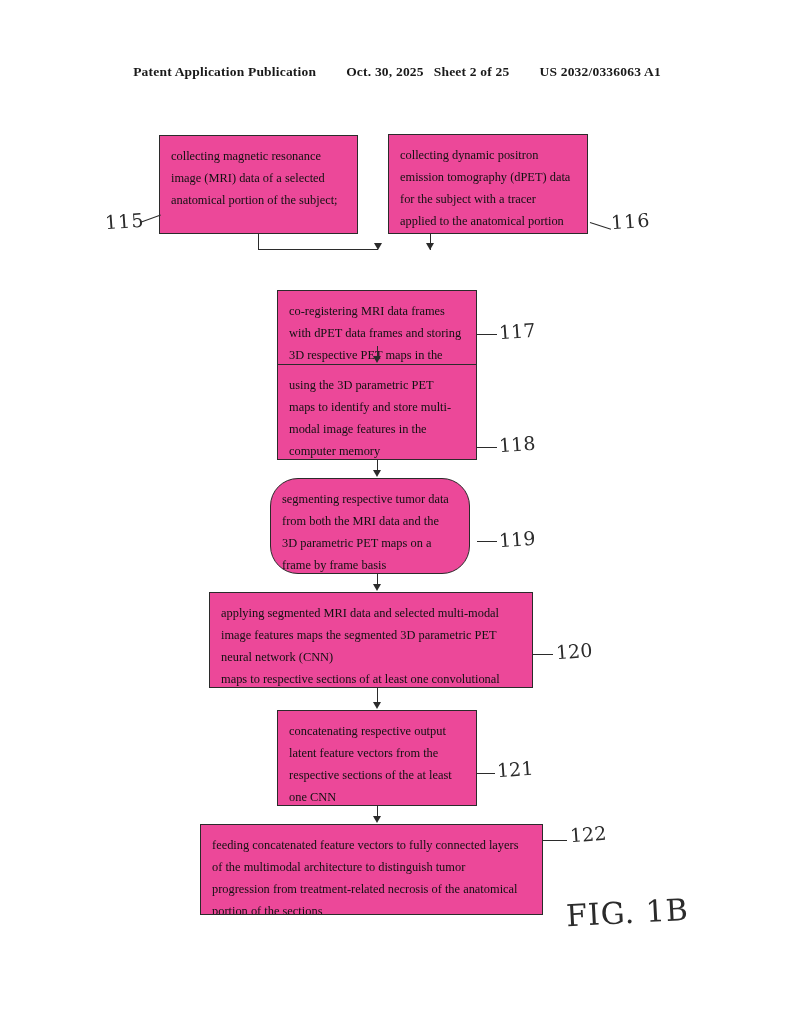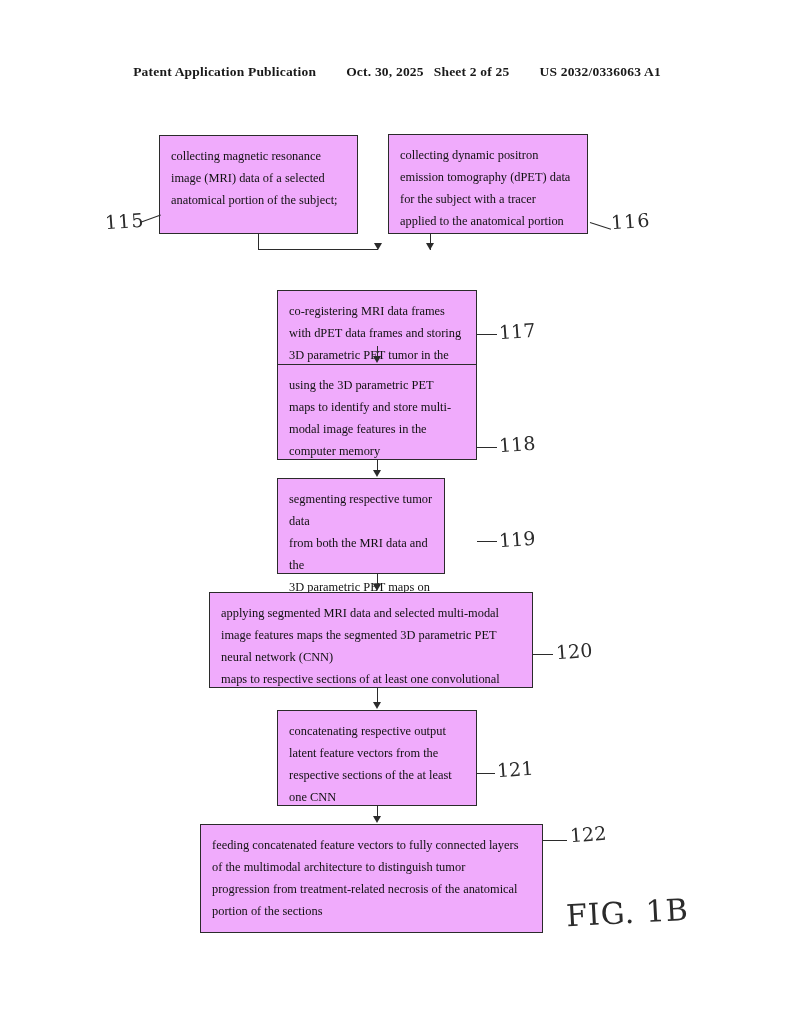"collecting magnetic resonance" .flowbox { background: #f0abfc -> #ec4899 }
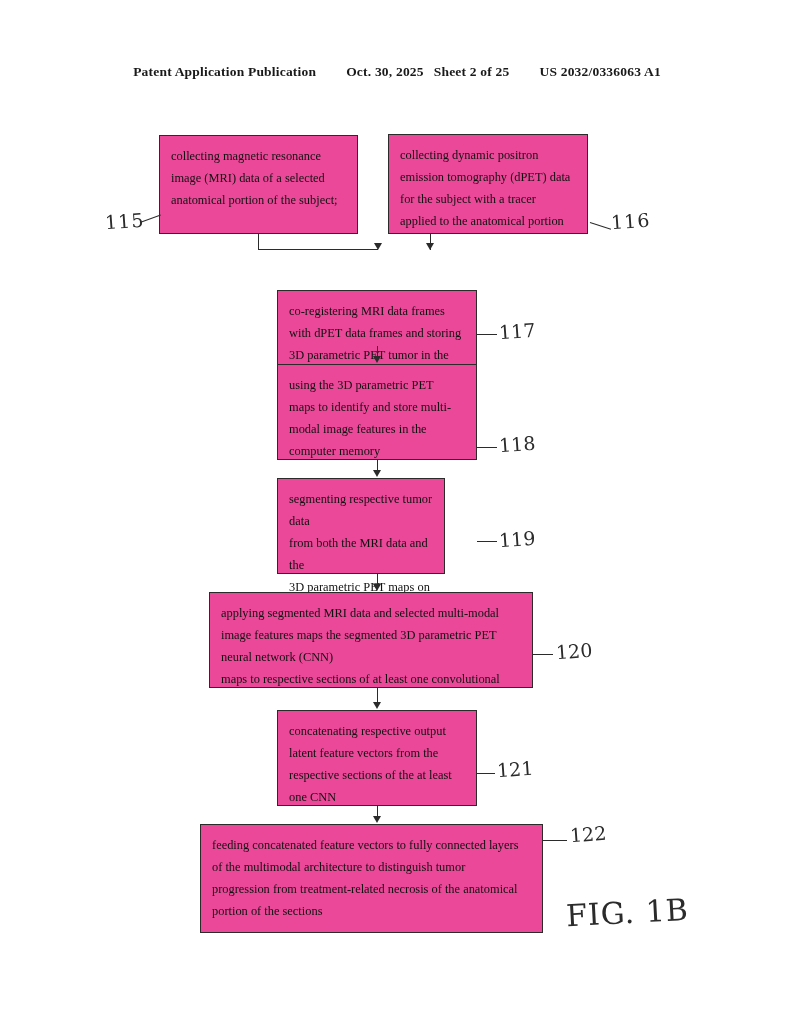"3D parametric PET tumor in" p { text: parametric PET tumor -> respective PET maps }
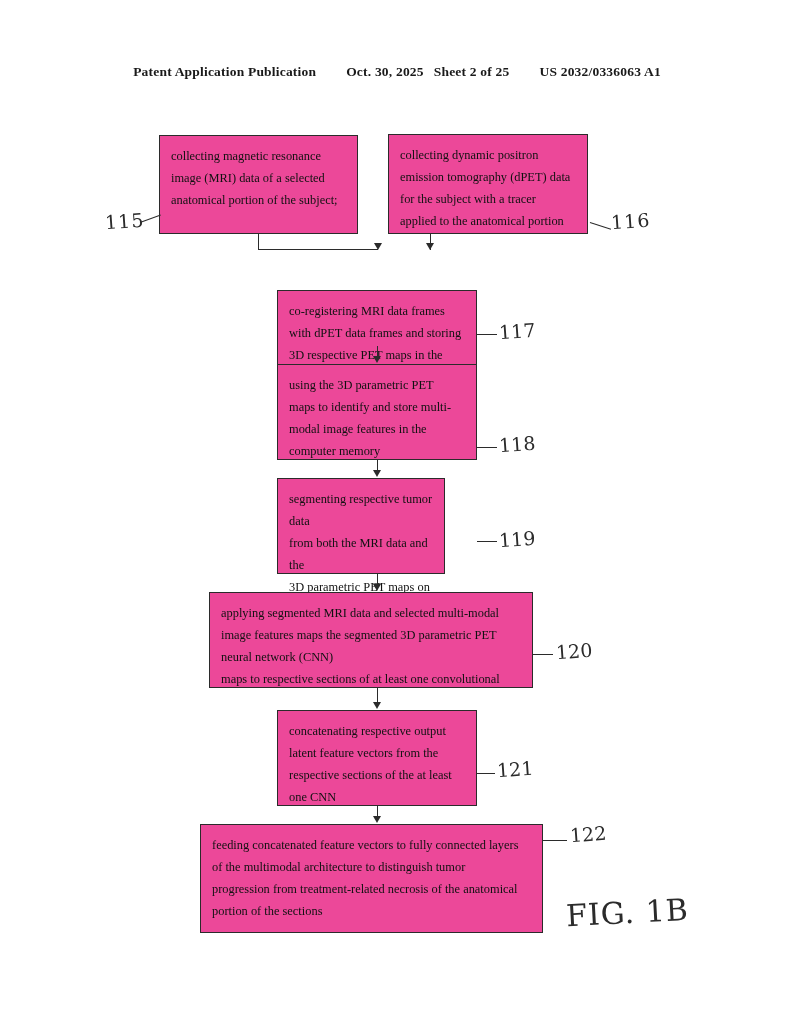"segmenting respective tumor data" div.flowbox { border-radius: none -> 28px; left: 277px -> 270px; width: 168px -> 200px }
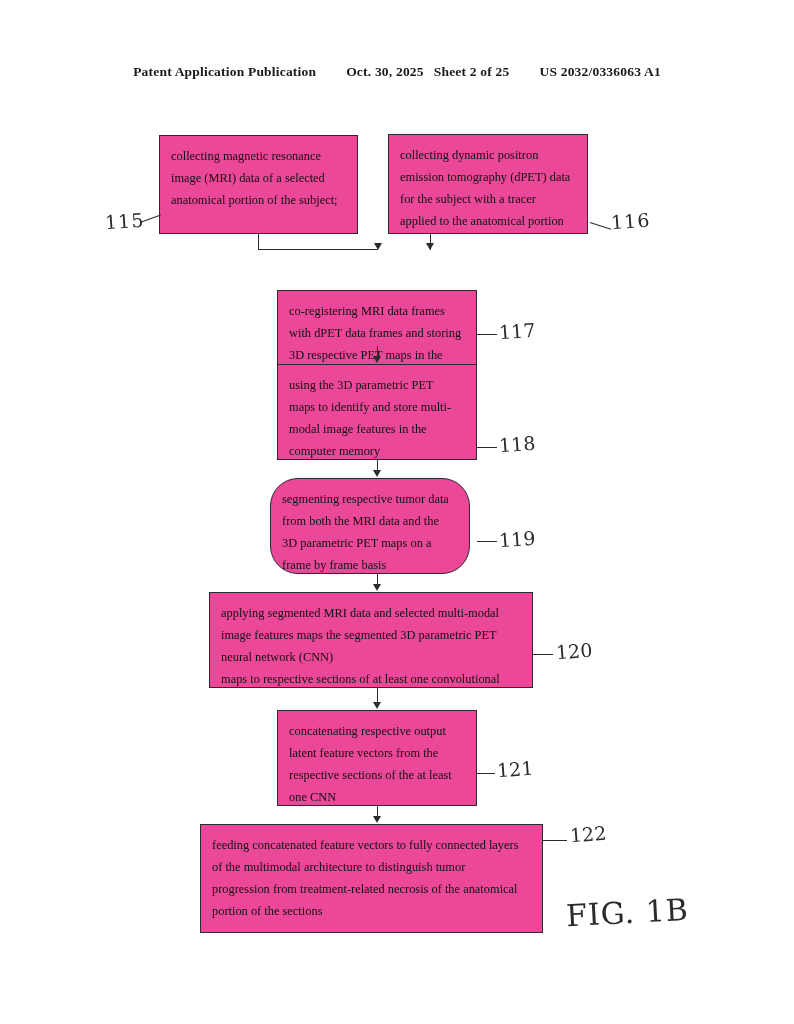"feeding concatenated feature vectors to" div.flowbox { height: 109px -> 91px }
